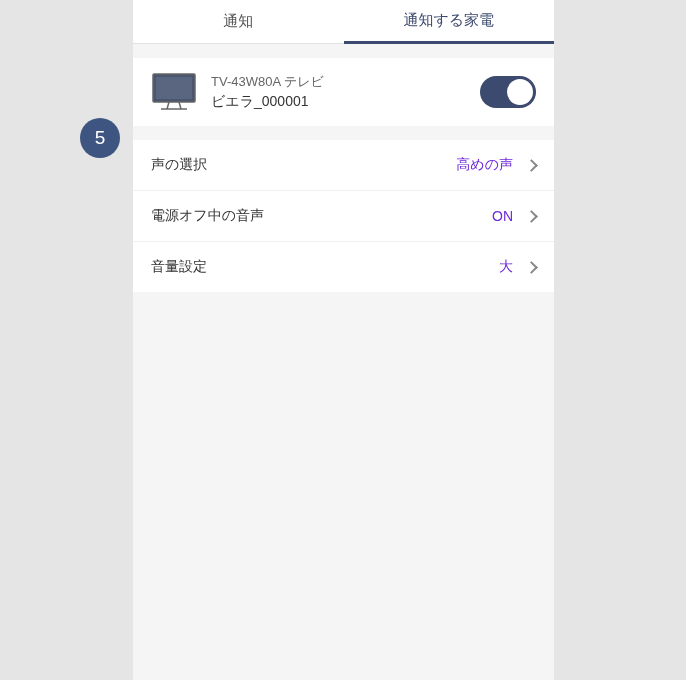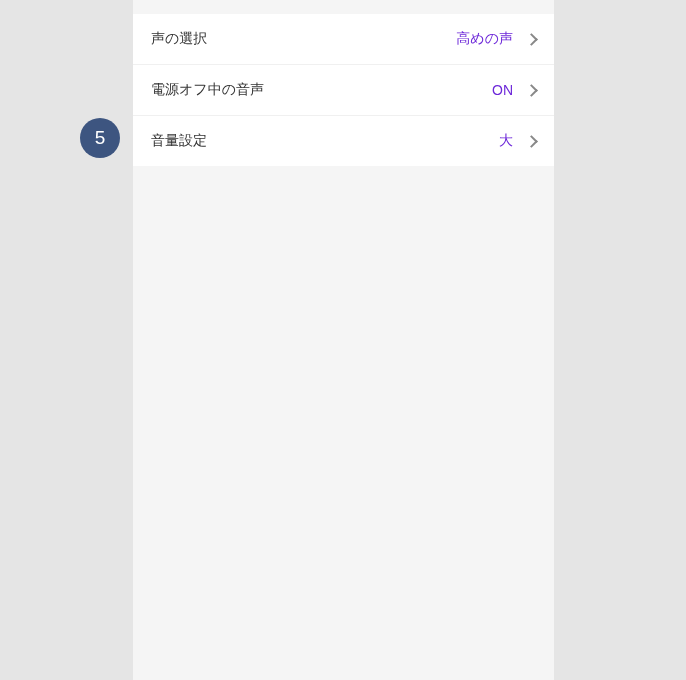"通知" div.tabs { html: none -> <div> <div> <span>通知</span> </div> <div> <span>通知する家電</span> </div> </div> }
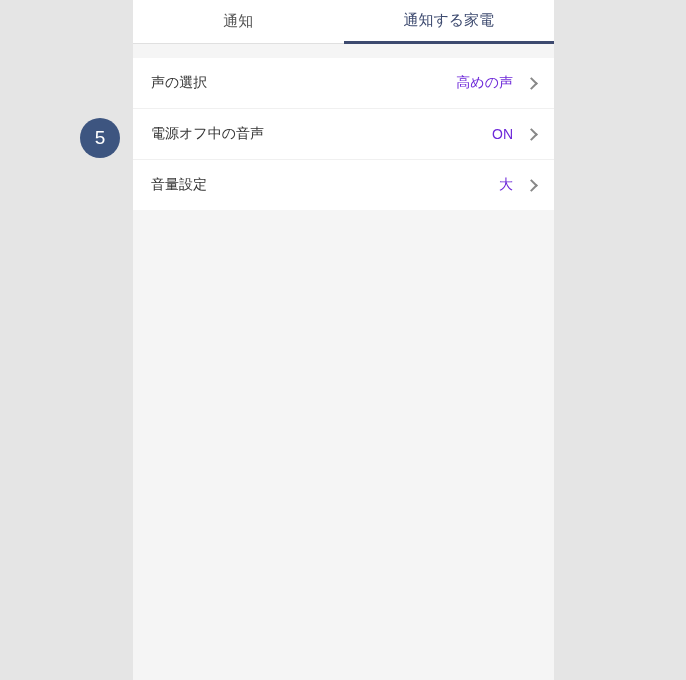"TV-43W80A テレビ" div.device-card { html: none -> <div> <div> <svg> <rect></rect> <rect></rect> <path></path> <path></path> </svg> </div> <div> <div>TV-43W80A テレビ</div> <div>ビエラ_000001</div> </div> <div></div> </div> }
